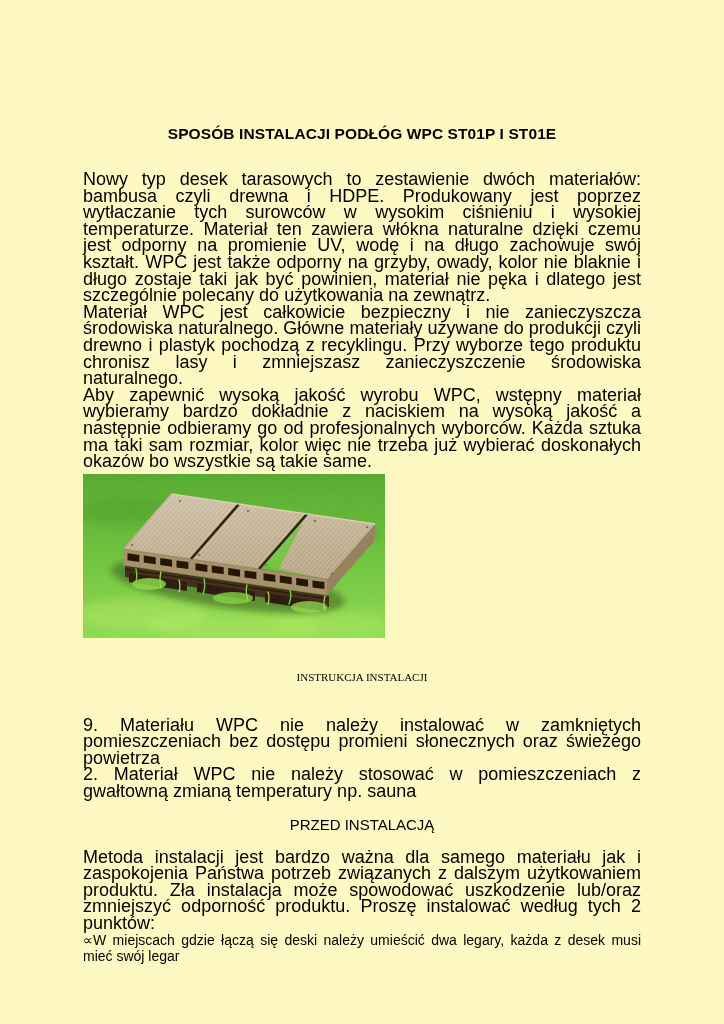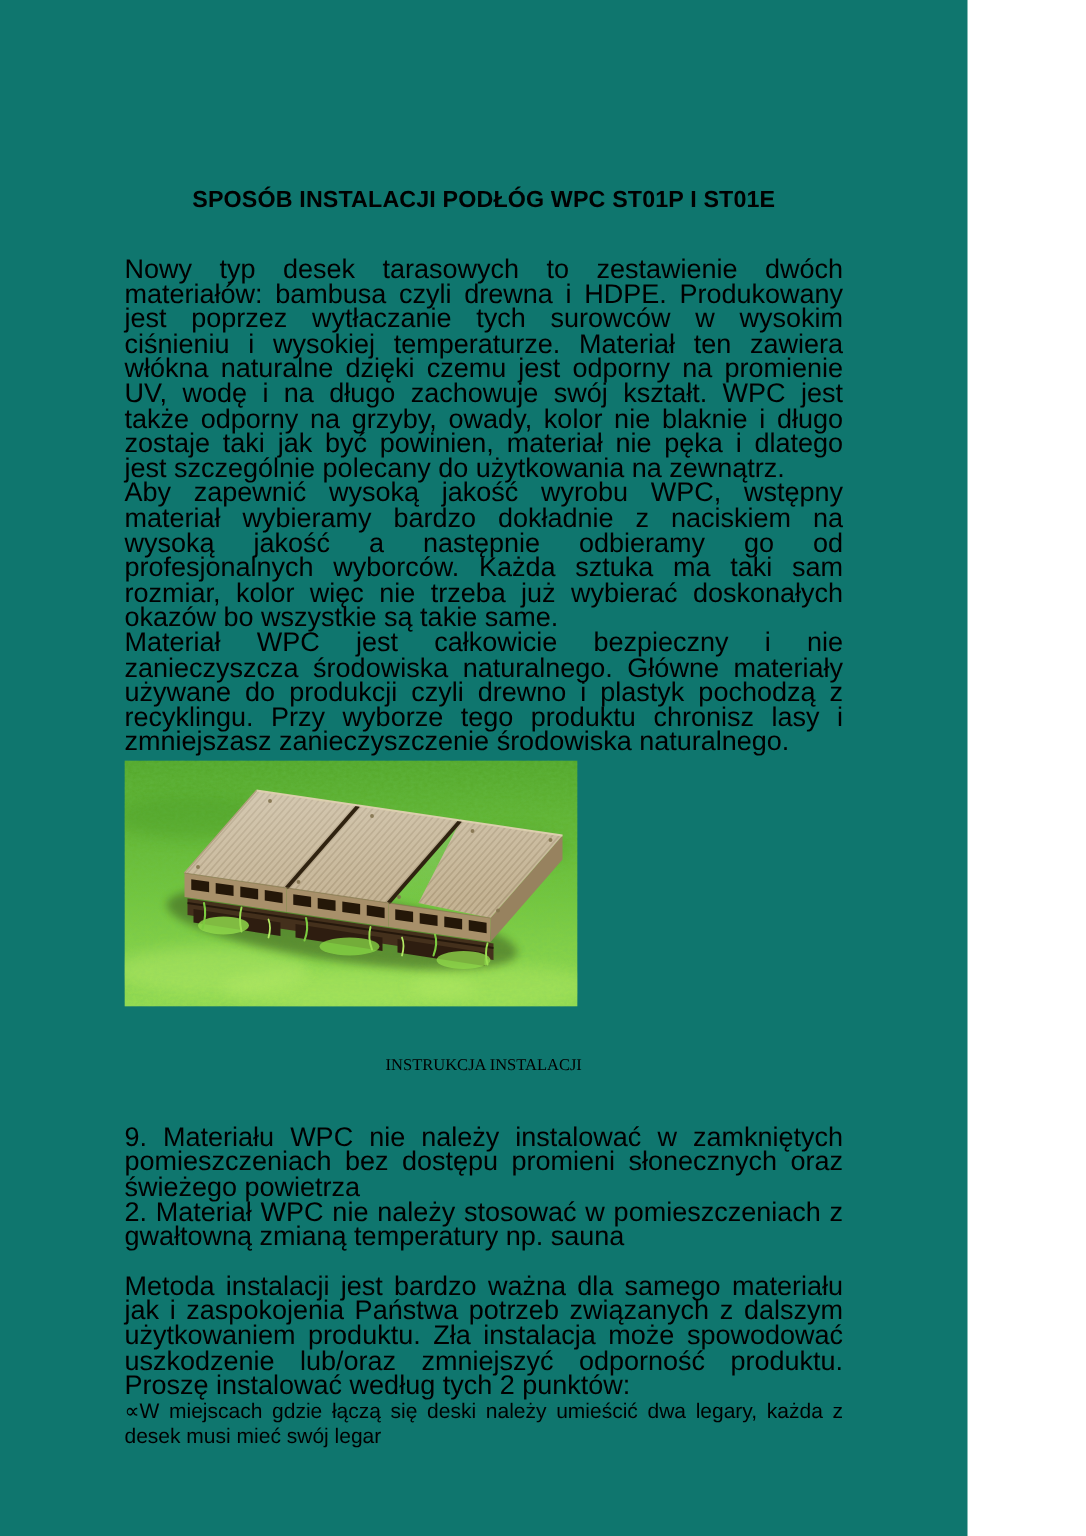"SPOSÓB INSTALACJI PODŁÓG WPC ST01P" .page { background: #0f766e -> #fef9c3; width: 645px -> 724px }
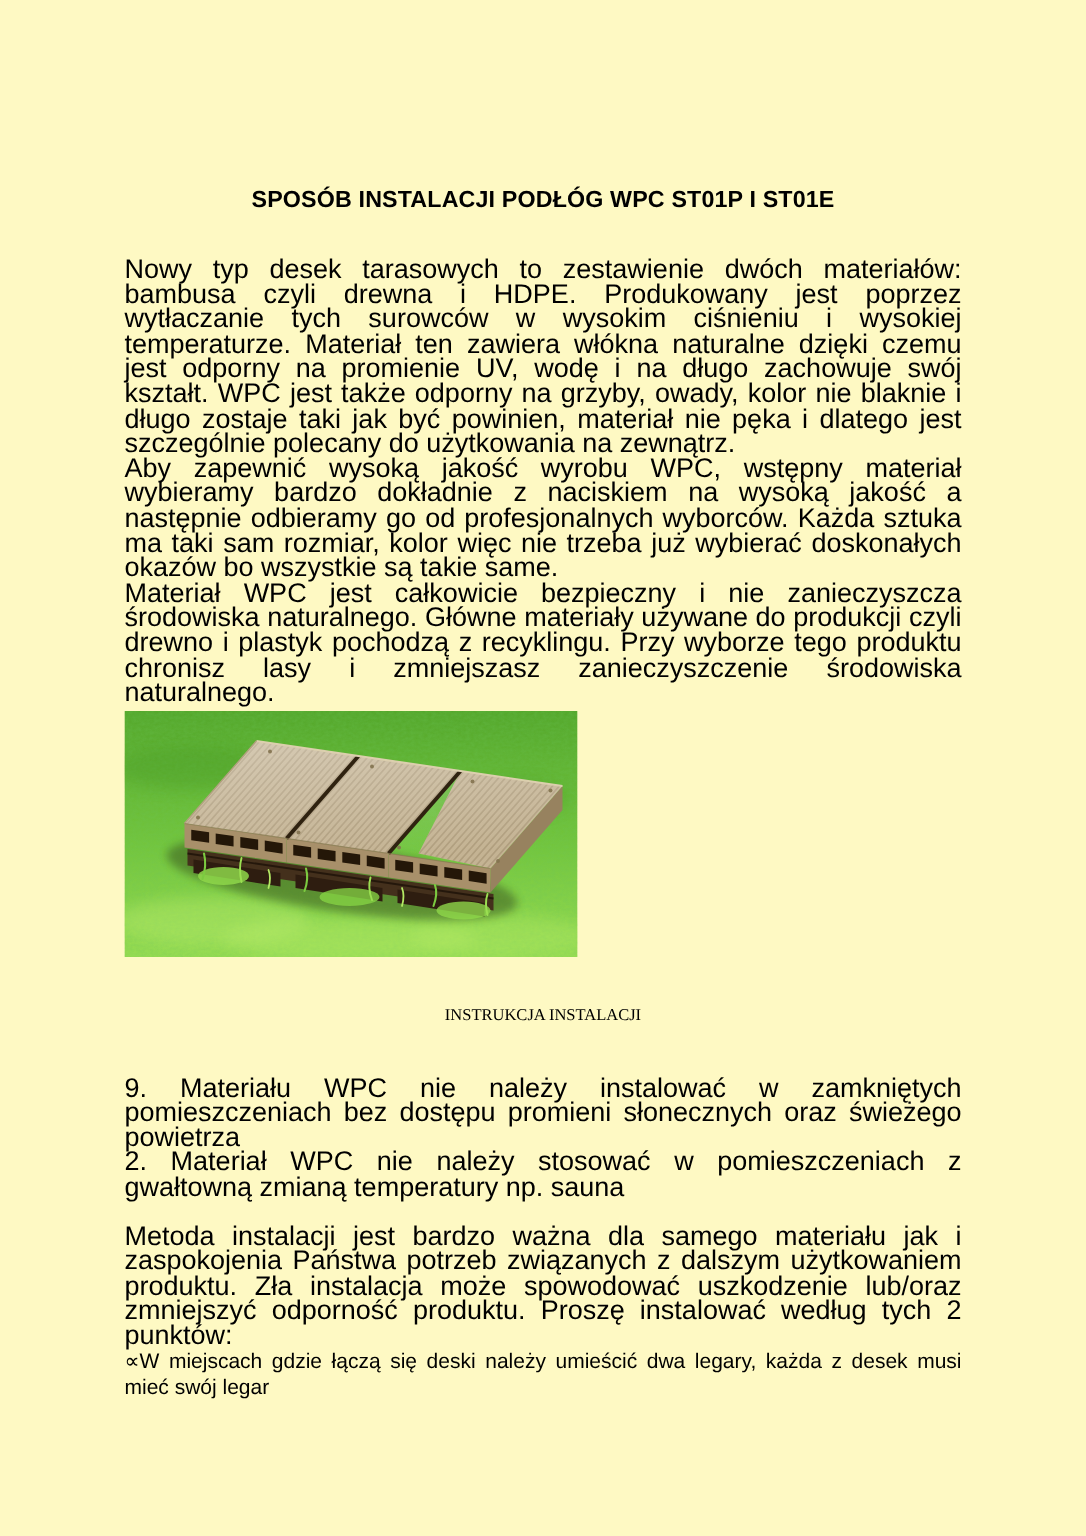"Aby zapewnić wysoką jakość wyrobu" p.body-text { order: before "Materiał WPC jest całkowicie bezpieczny" -> after "Materiał WPC jest całkowicie bezpieczny" }
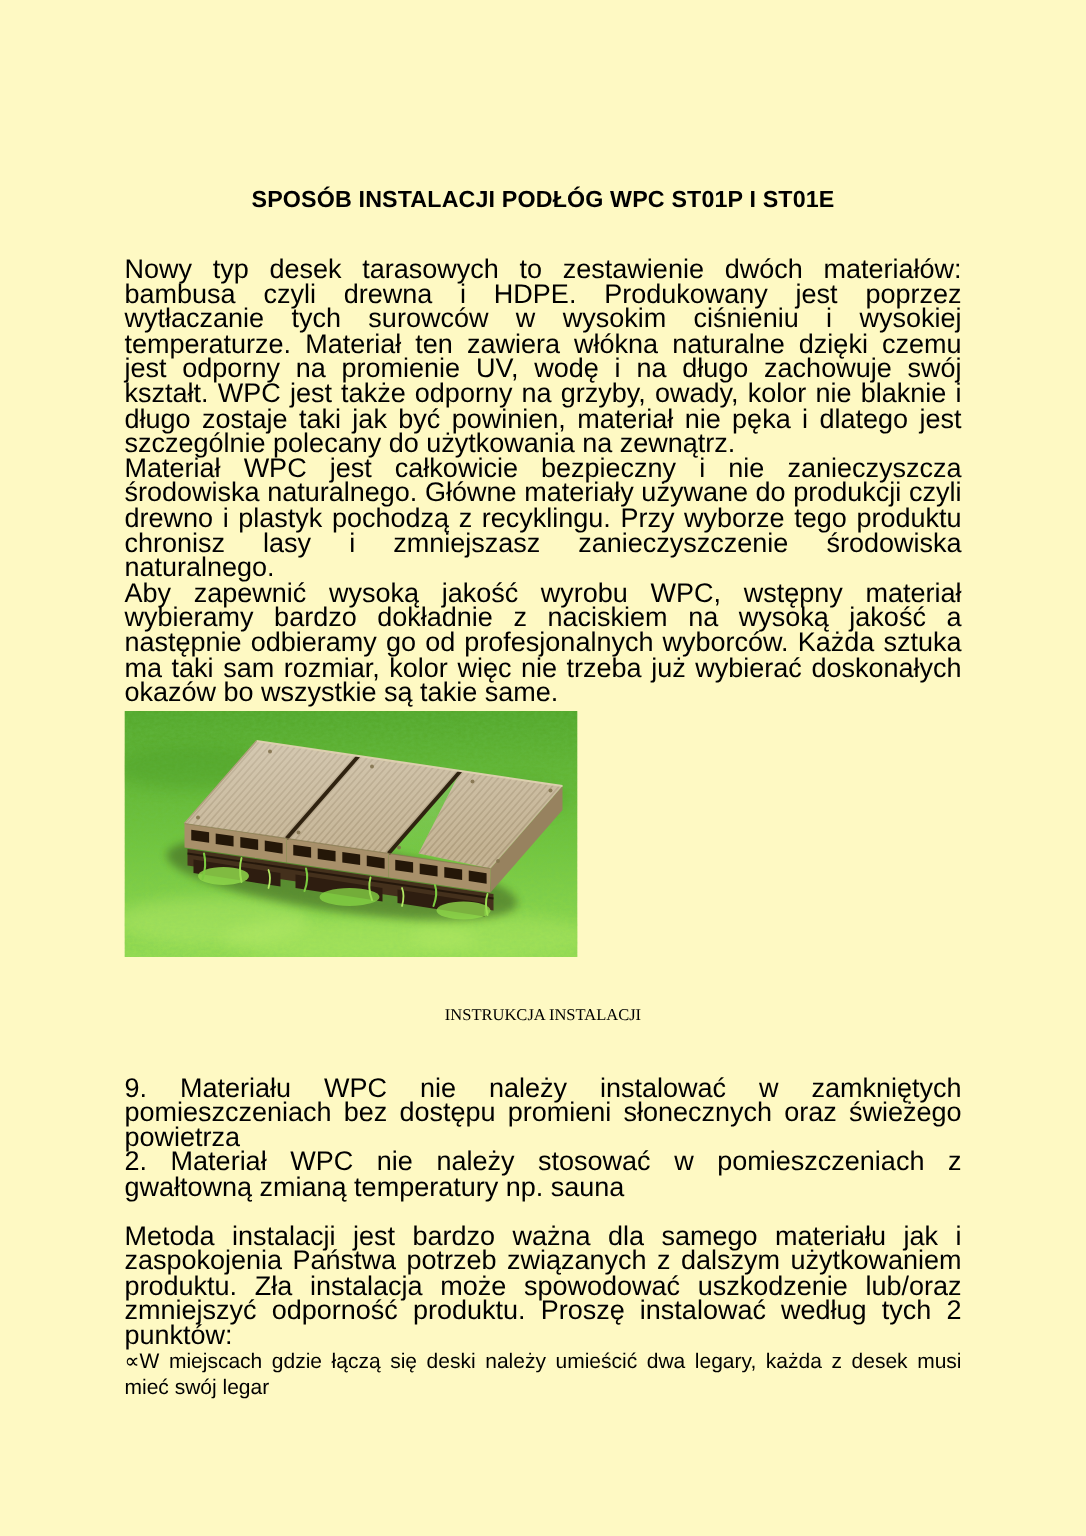"PRZED INSTALACJĄ" h2.heading-sans { html: none -> <h2>PRZED INSTALACJĄ</h2> }
